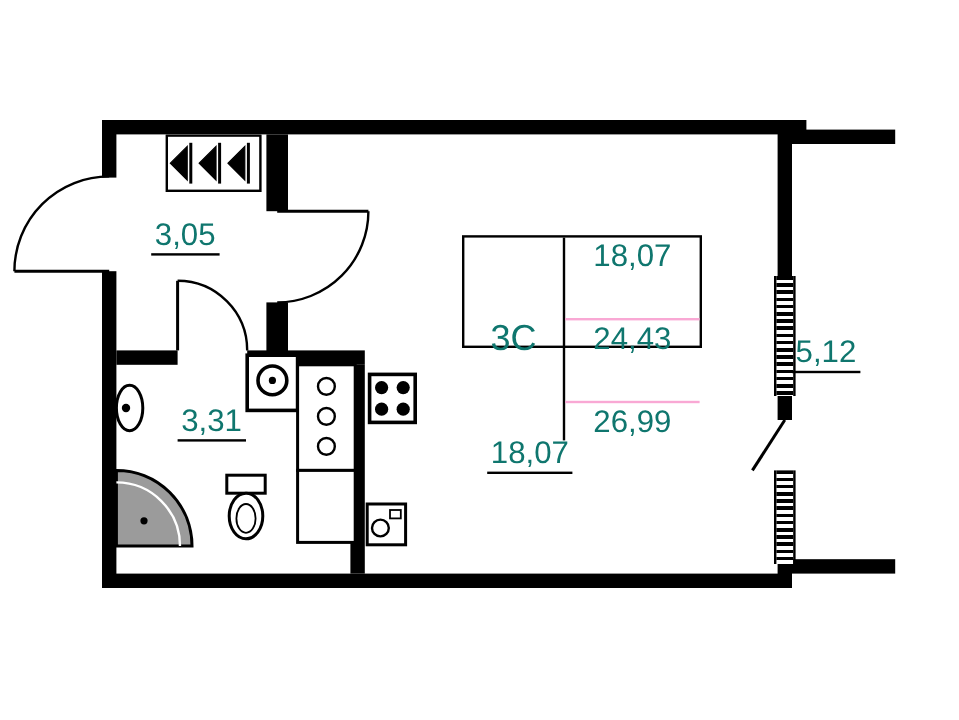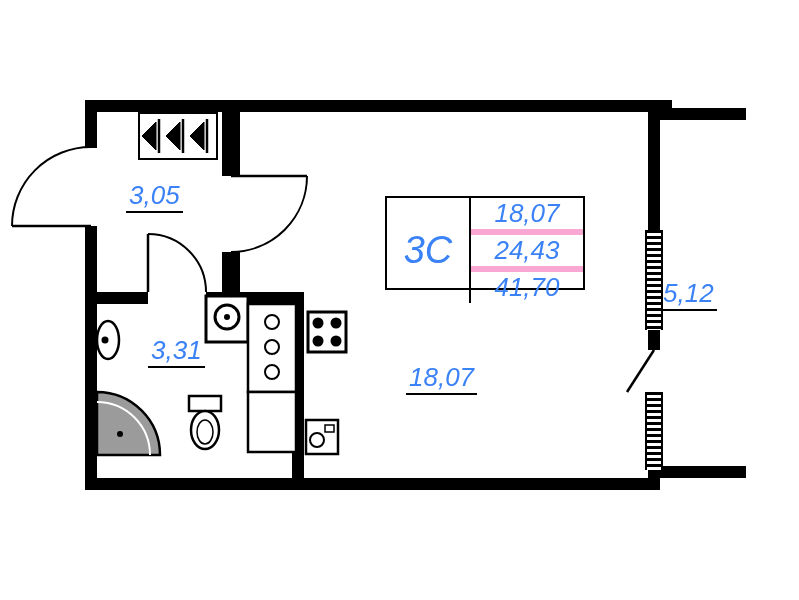"3,05" .canvas { color: #3b82f6 -> #0f766e; font-style: italic -> none }
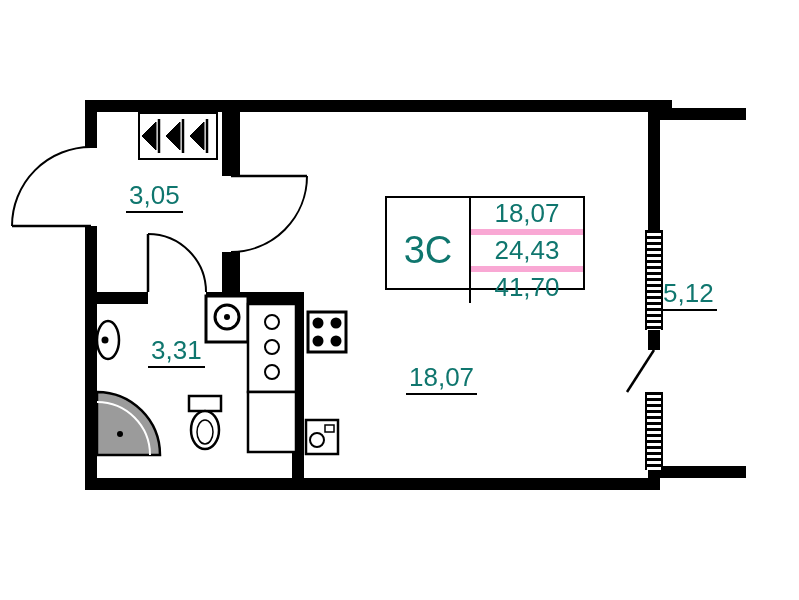"3С" .type-cell { font-size: 38px -> 30px }
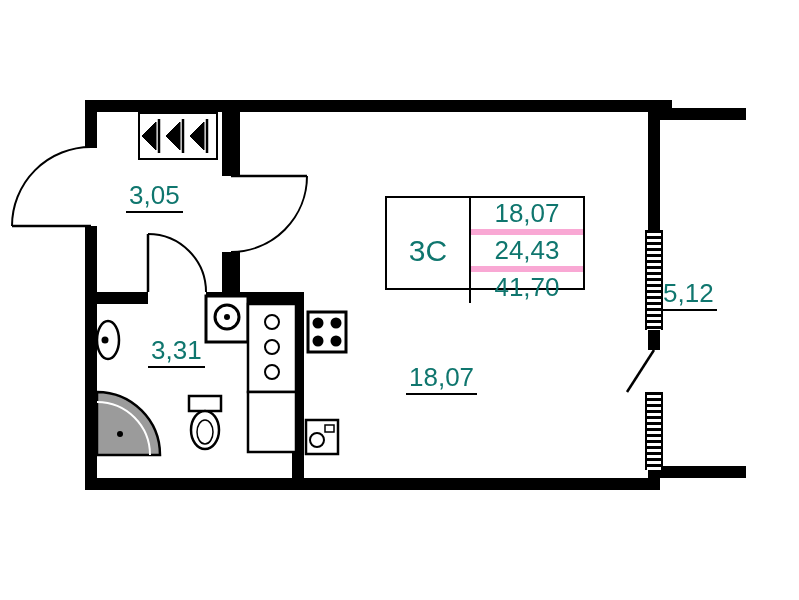"24,43" .v2,.v3 { border-top: 6px solid #f9a8d4 -> 2px solid #f9a8d4; margin-top: none -> 36px }
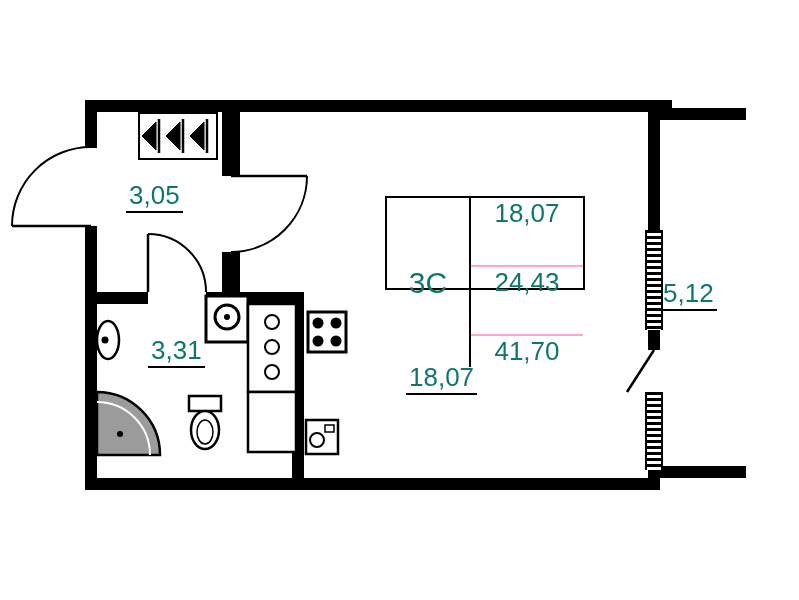"41,70" div.cell { text: 41,70 -> 26,99 }
